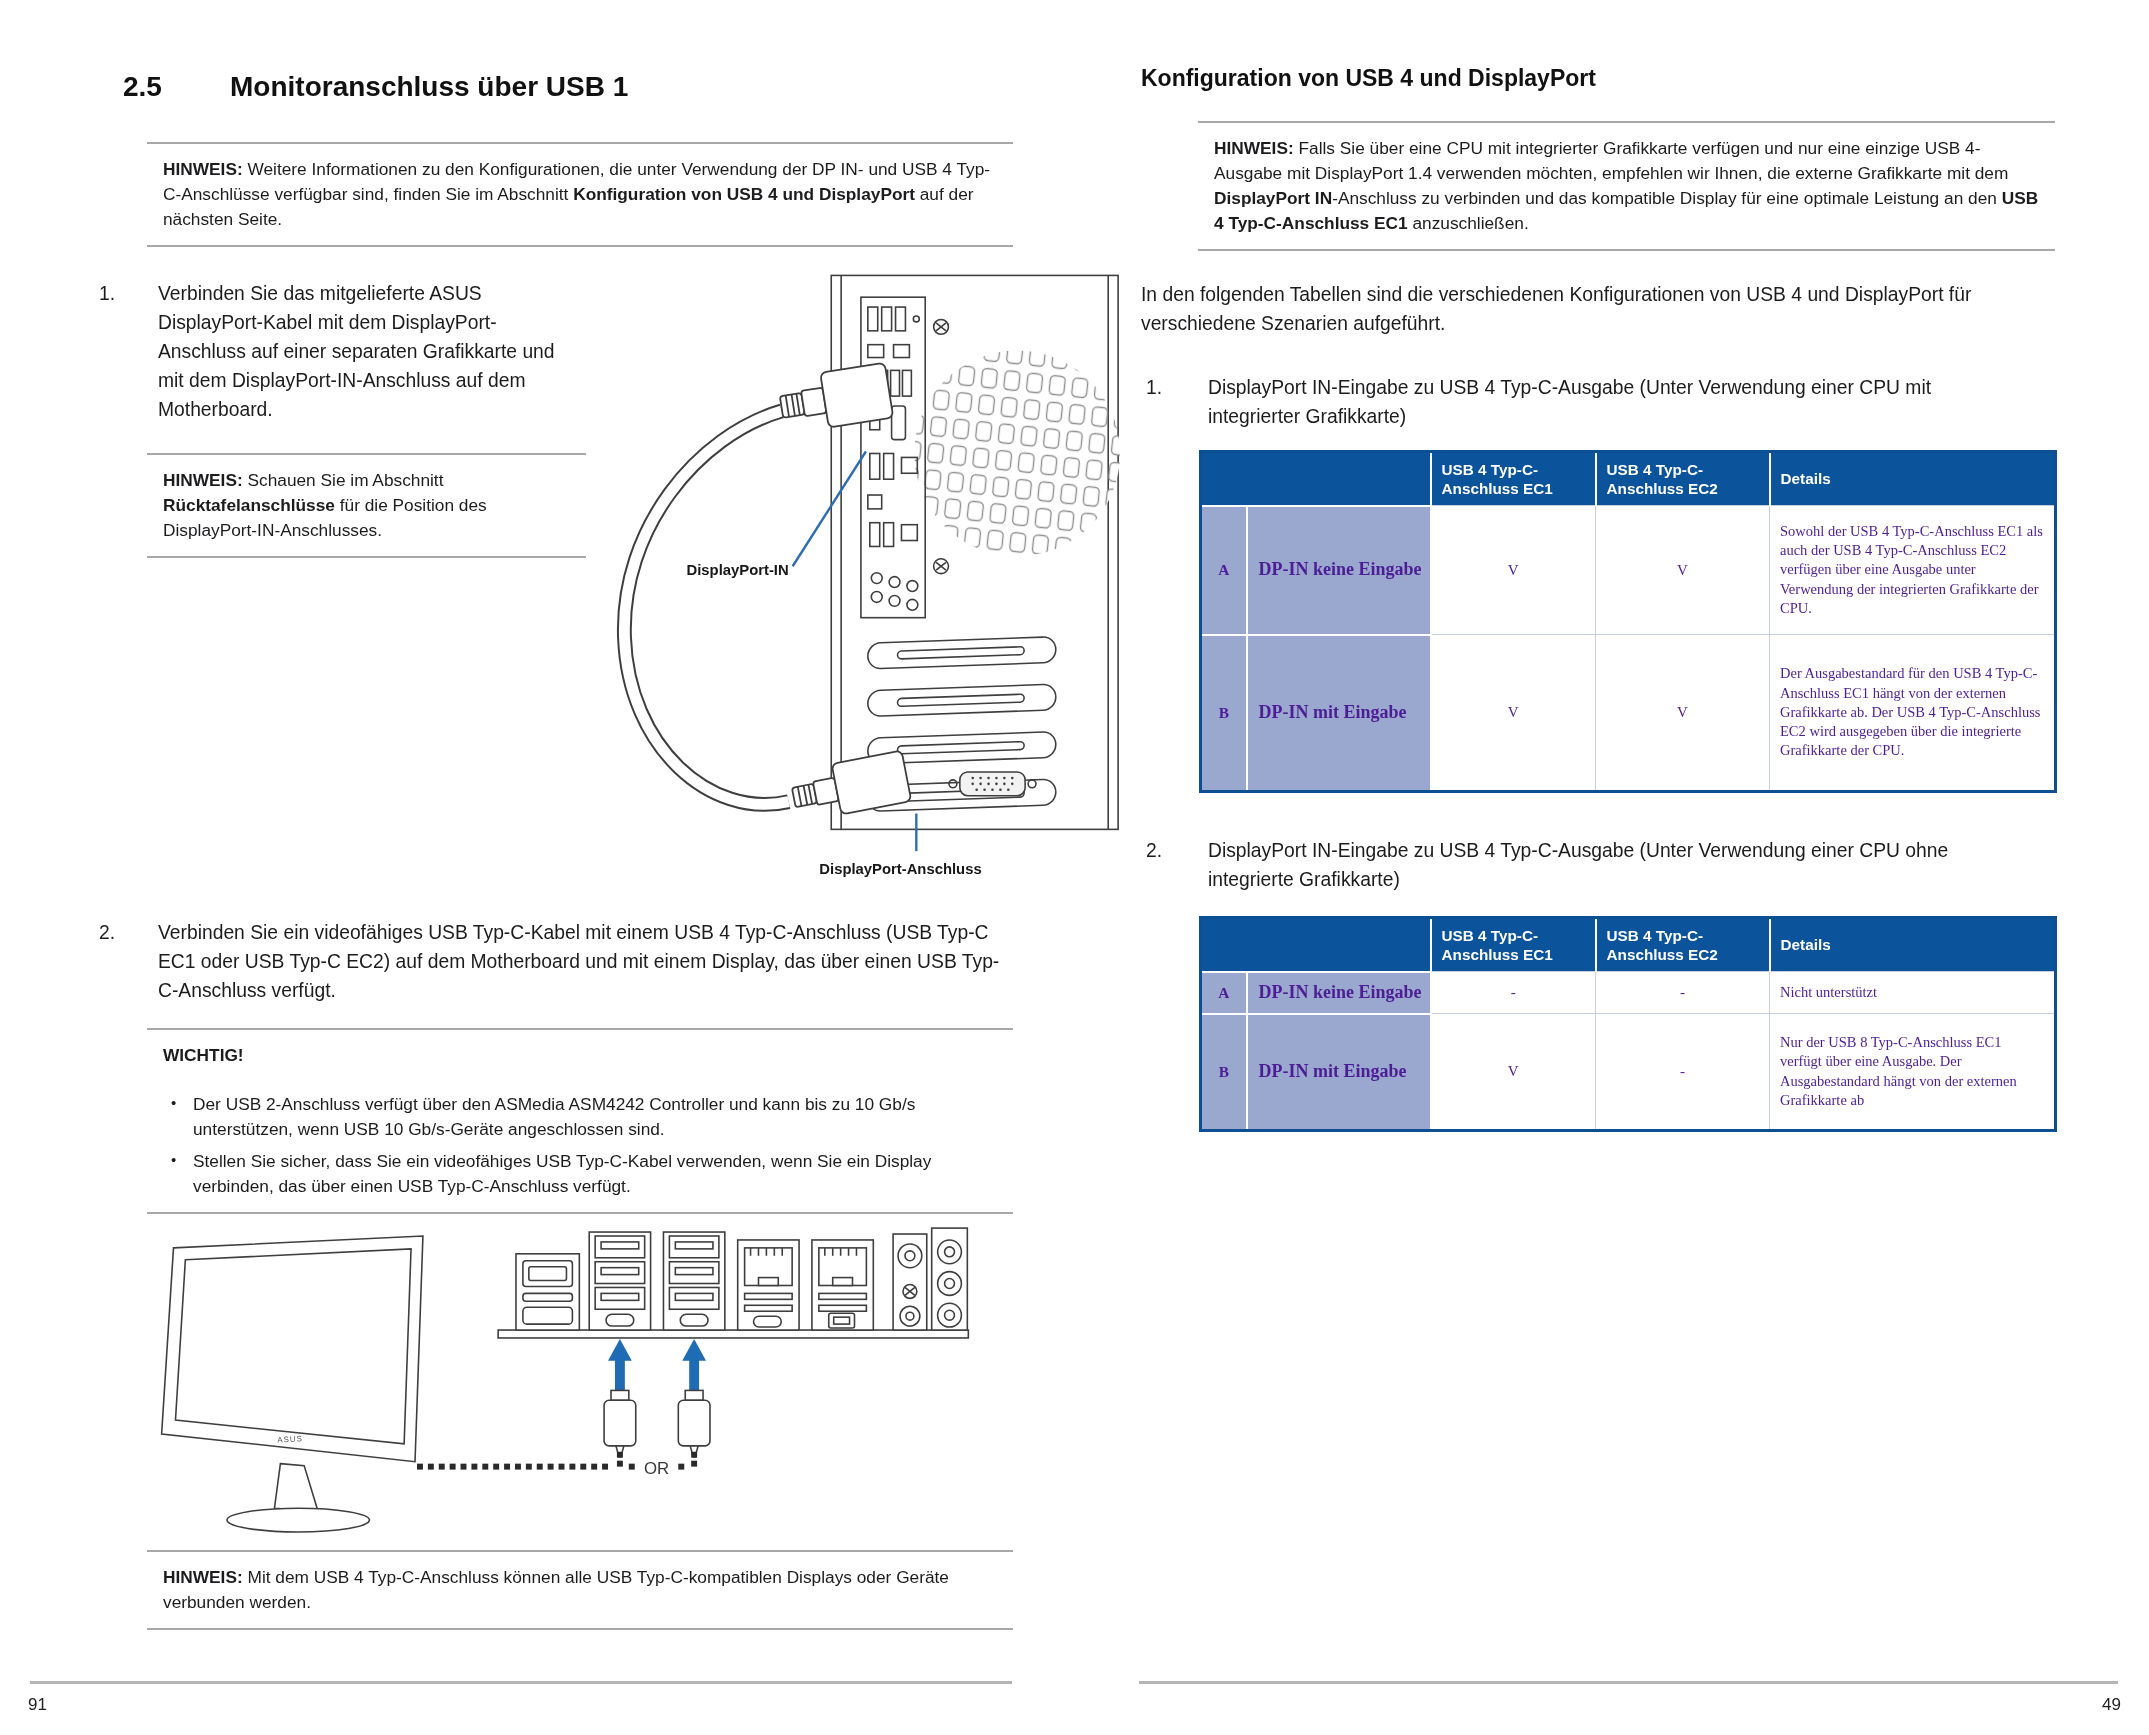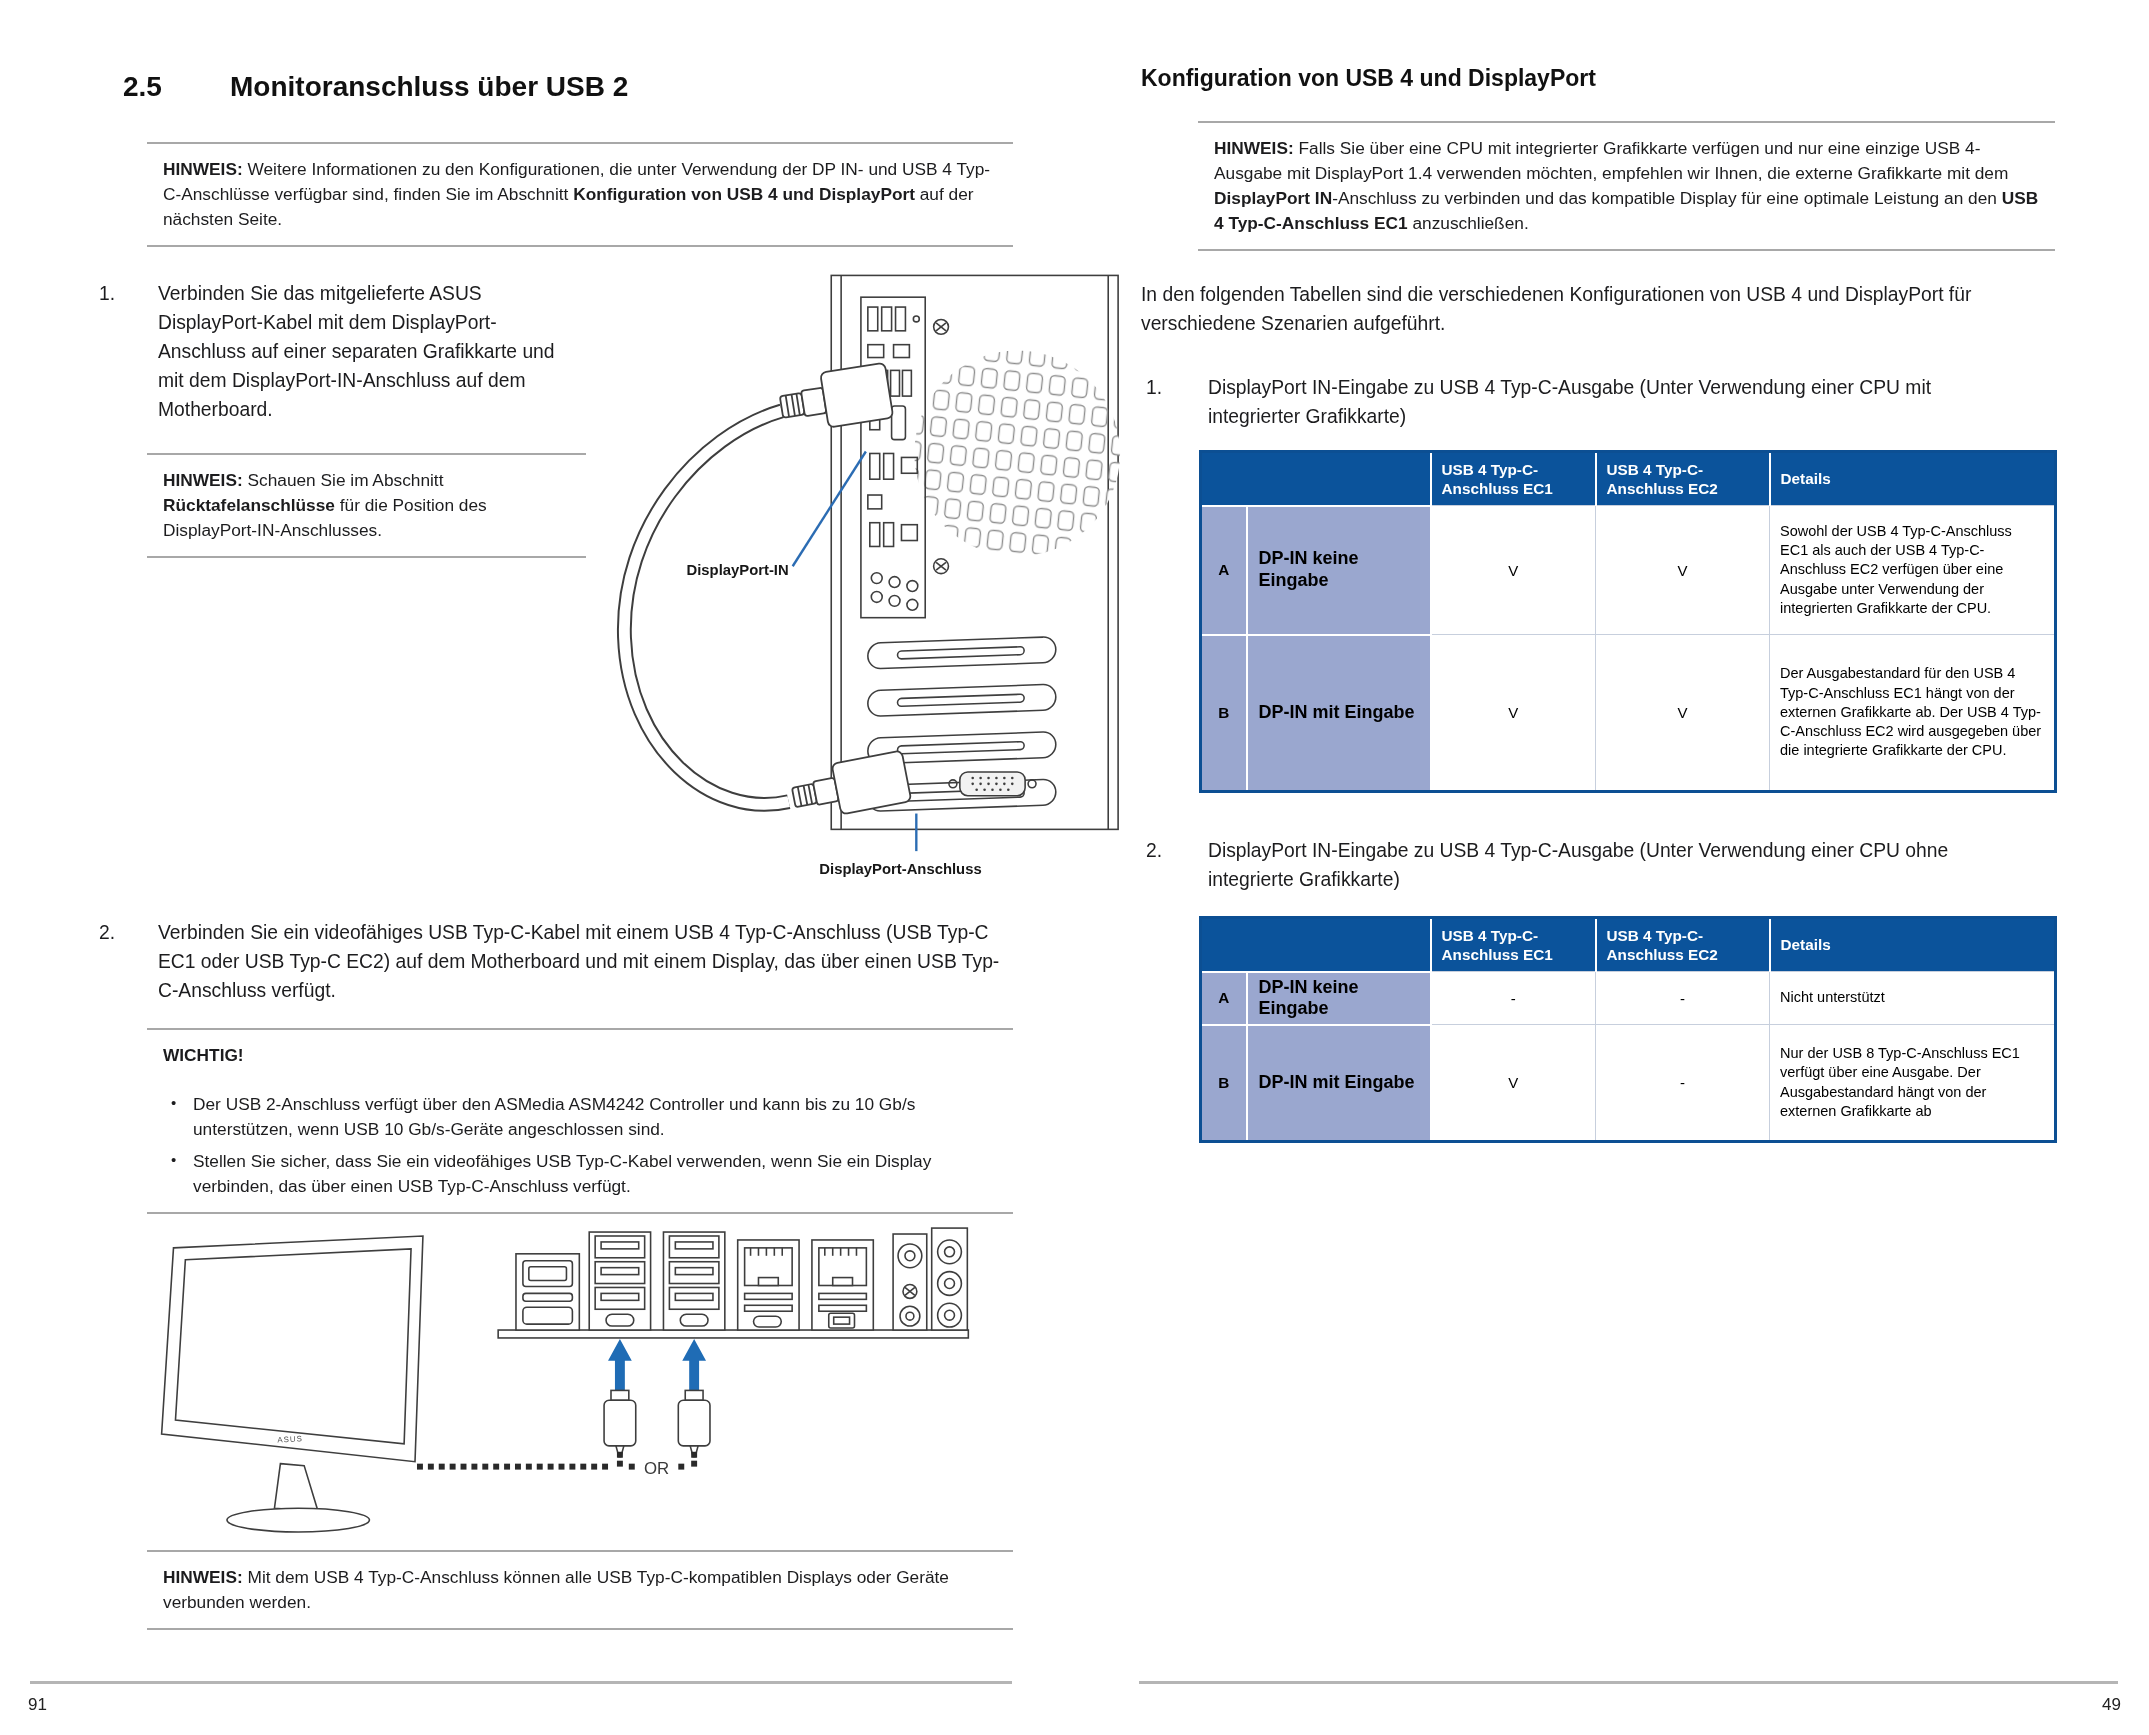"Monitoranschluss über USB 2" div.abs { text: 2 -> 1 }
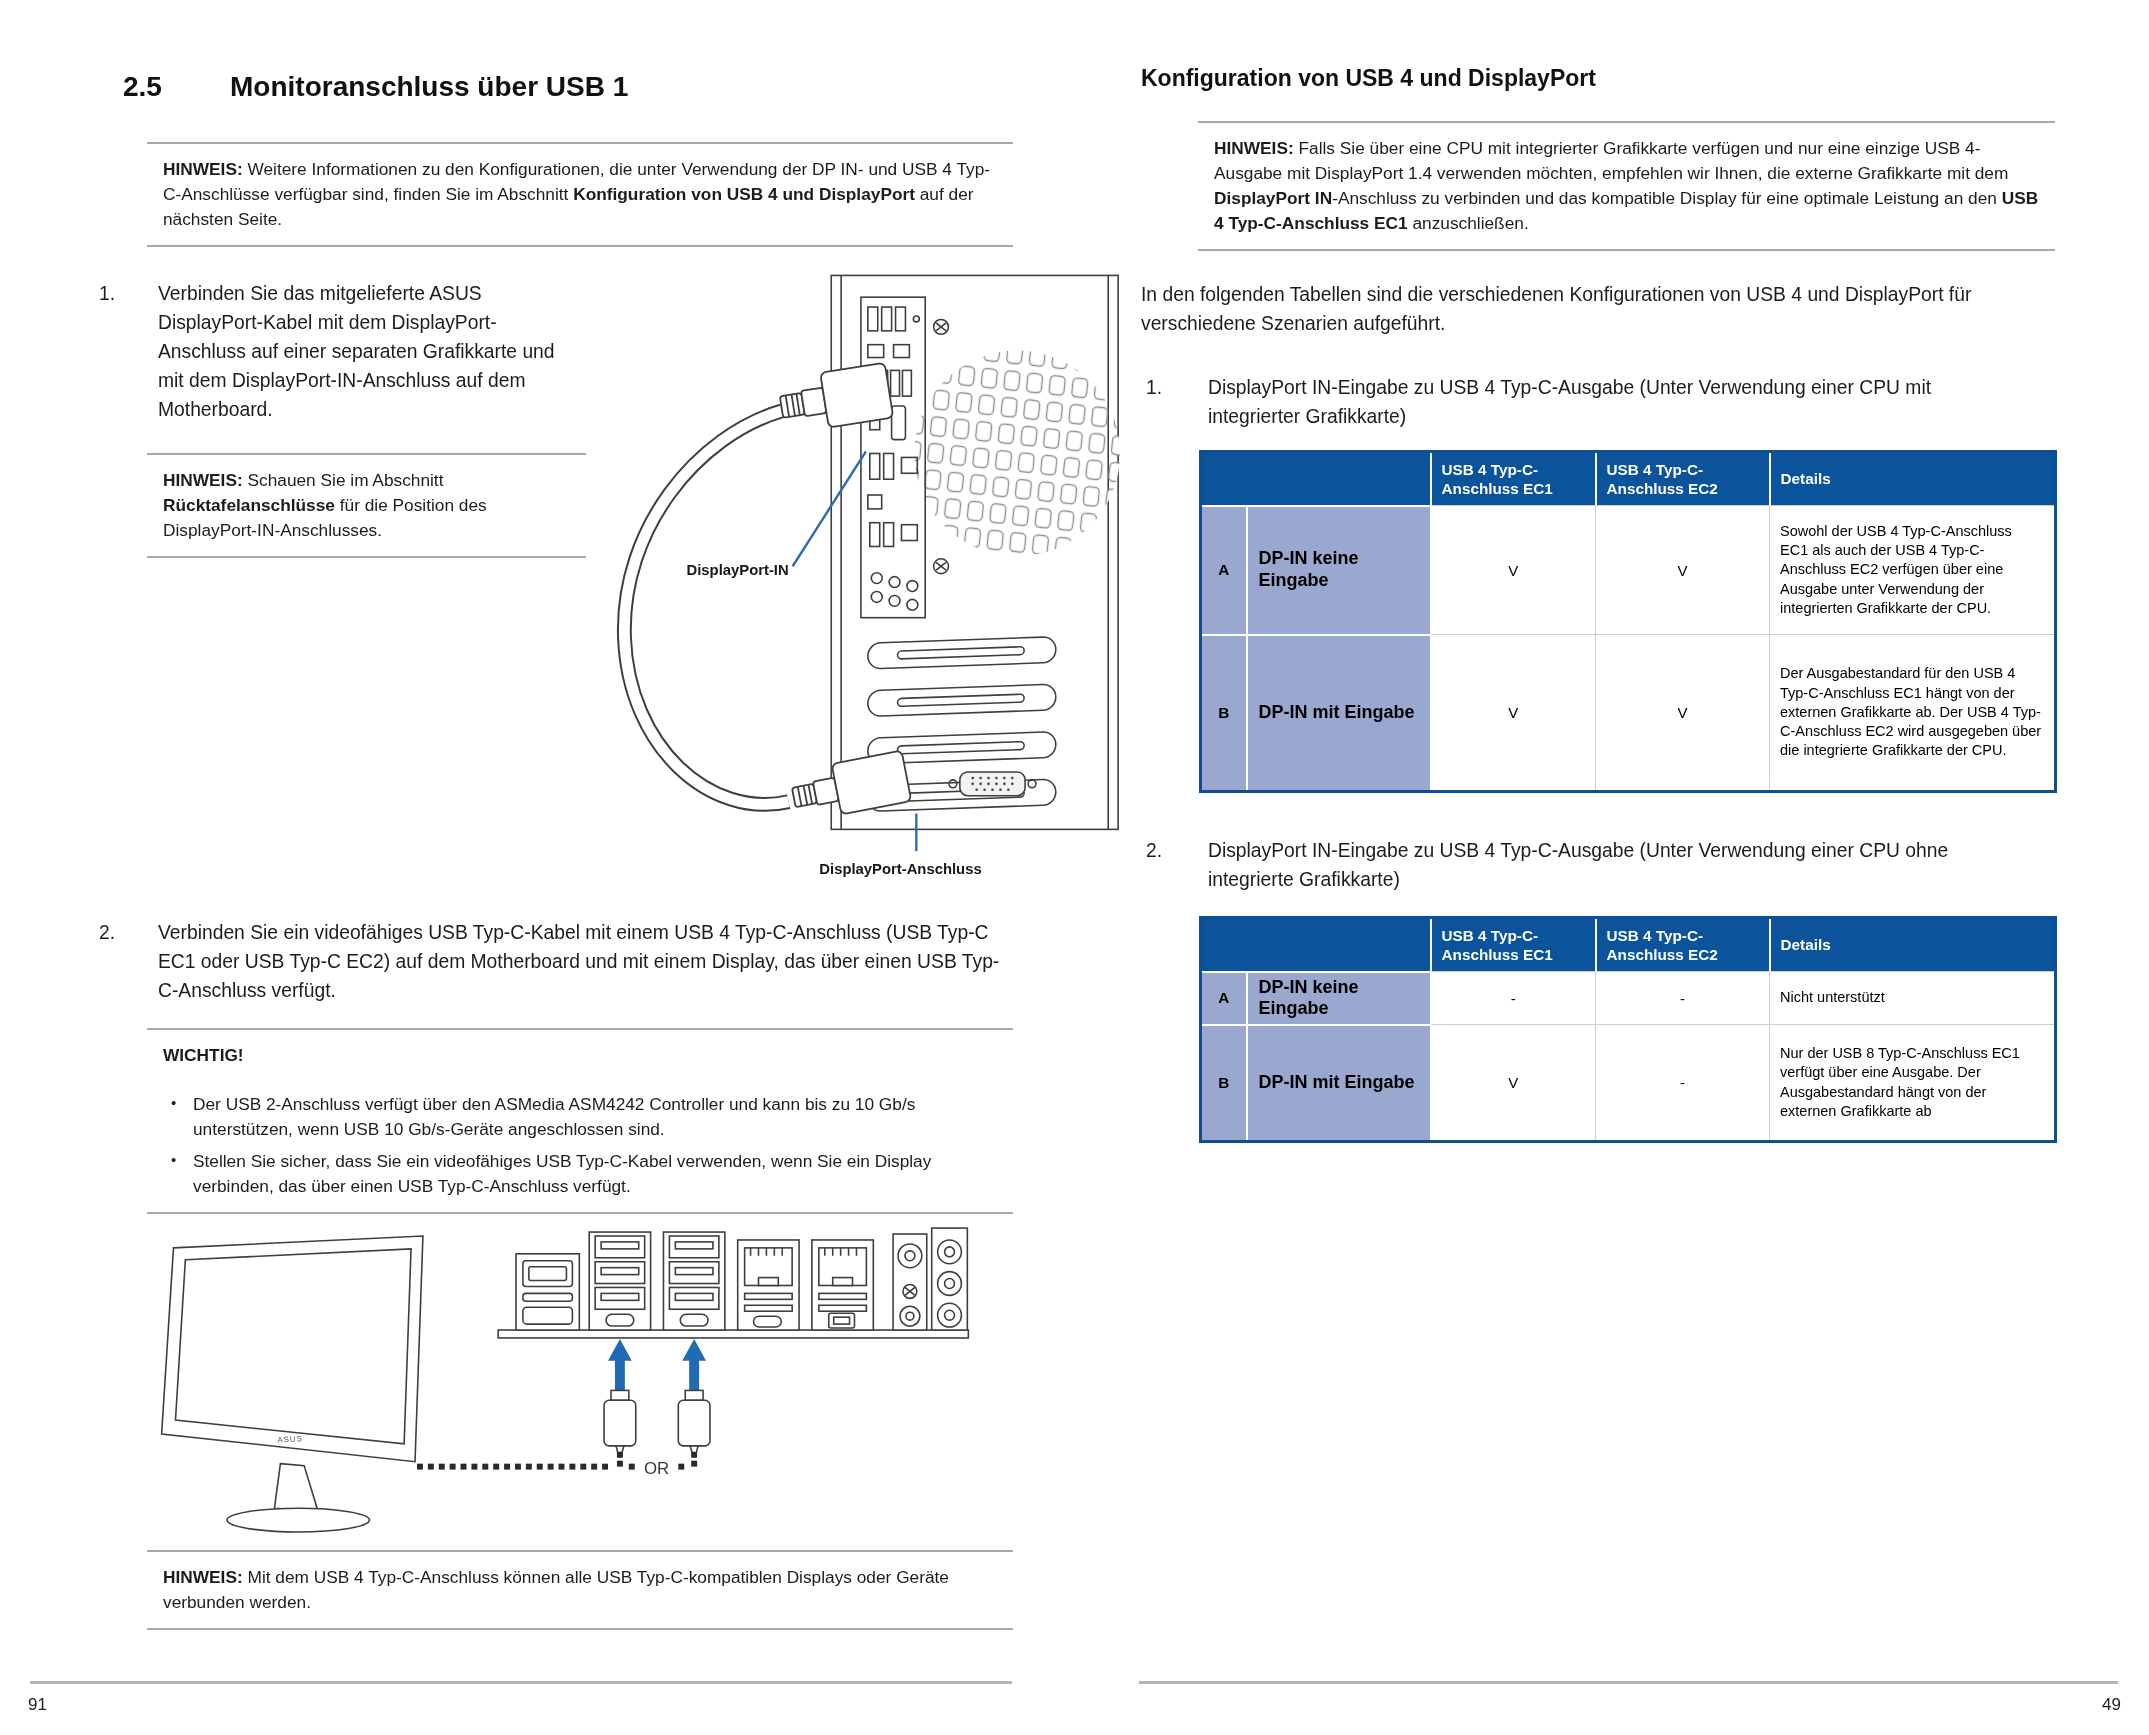"Sowohl der USB 4 Typ-C-Anschluss" table.cfg td { color: #000000 -> #4c1d95; font-family: none -> Liberation Serif, serif }
